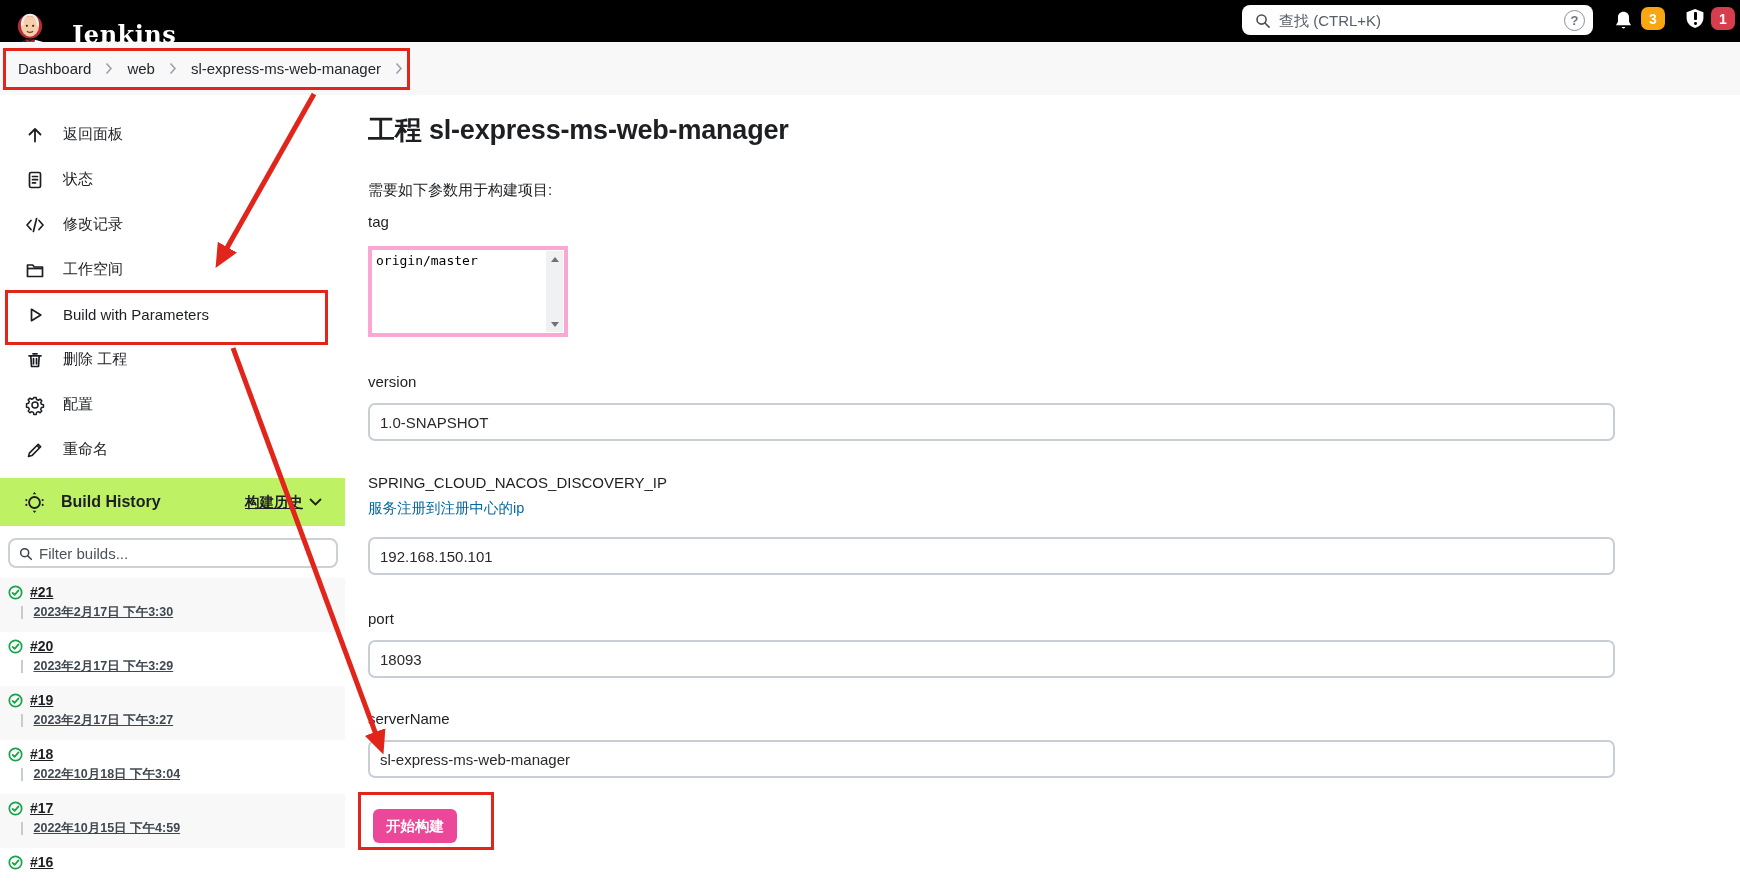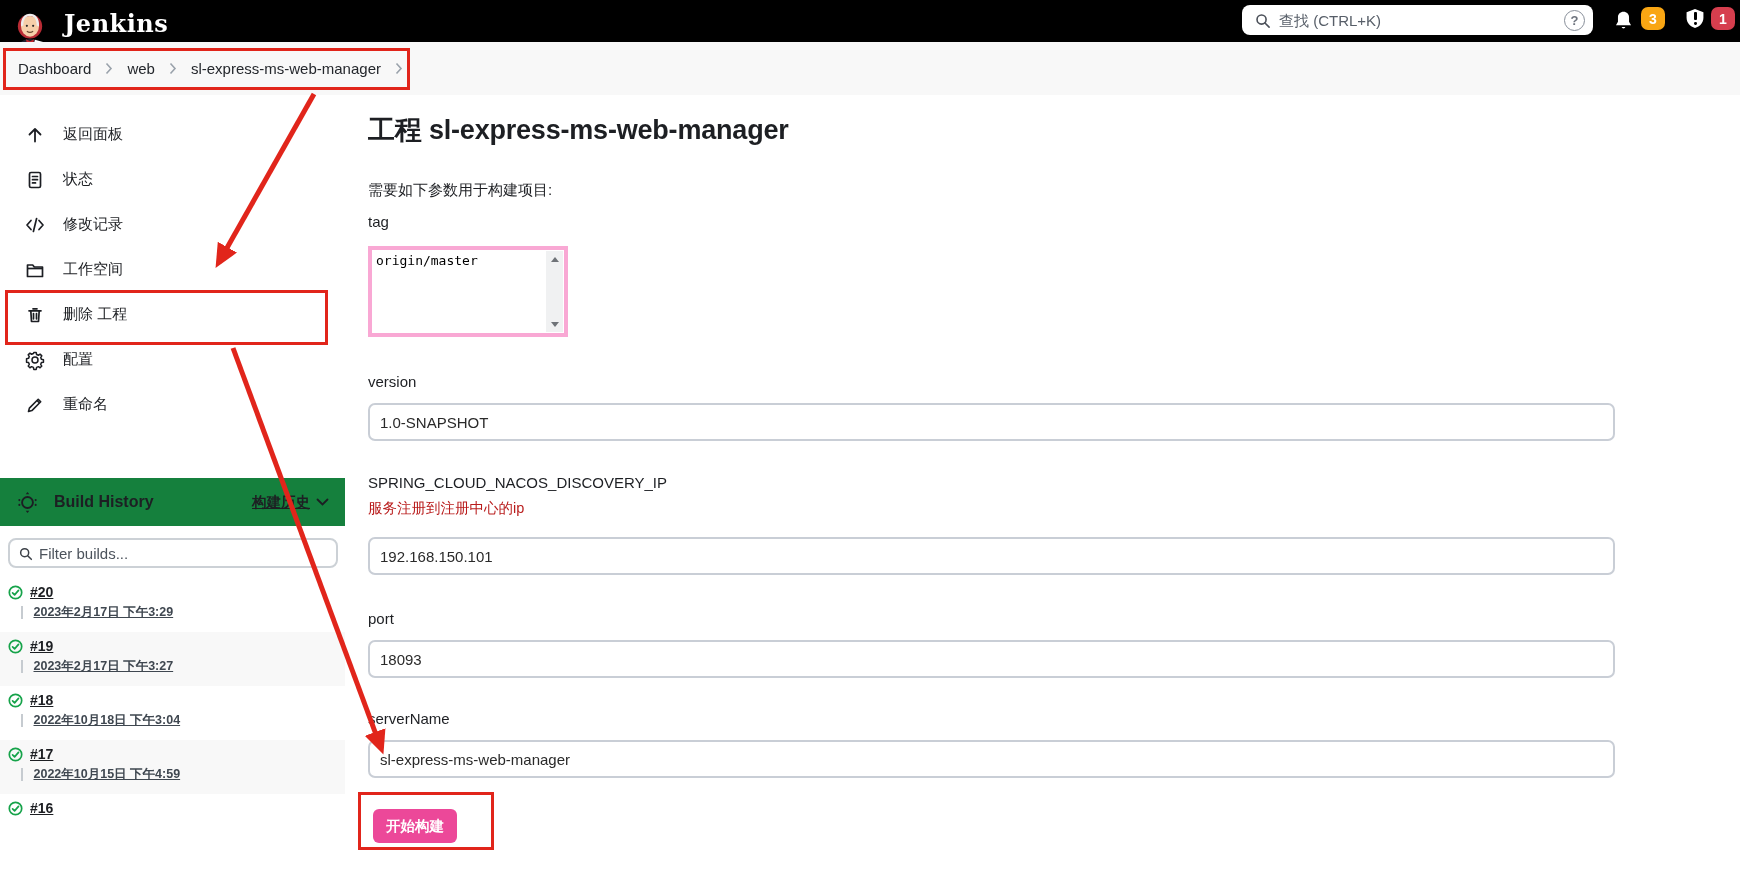"Jenkins" .brand { align-items: flex-start -> flex-end; gap: 16px -> 24px }
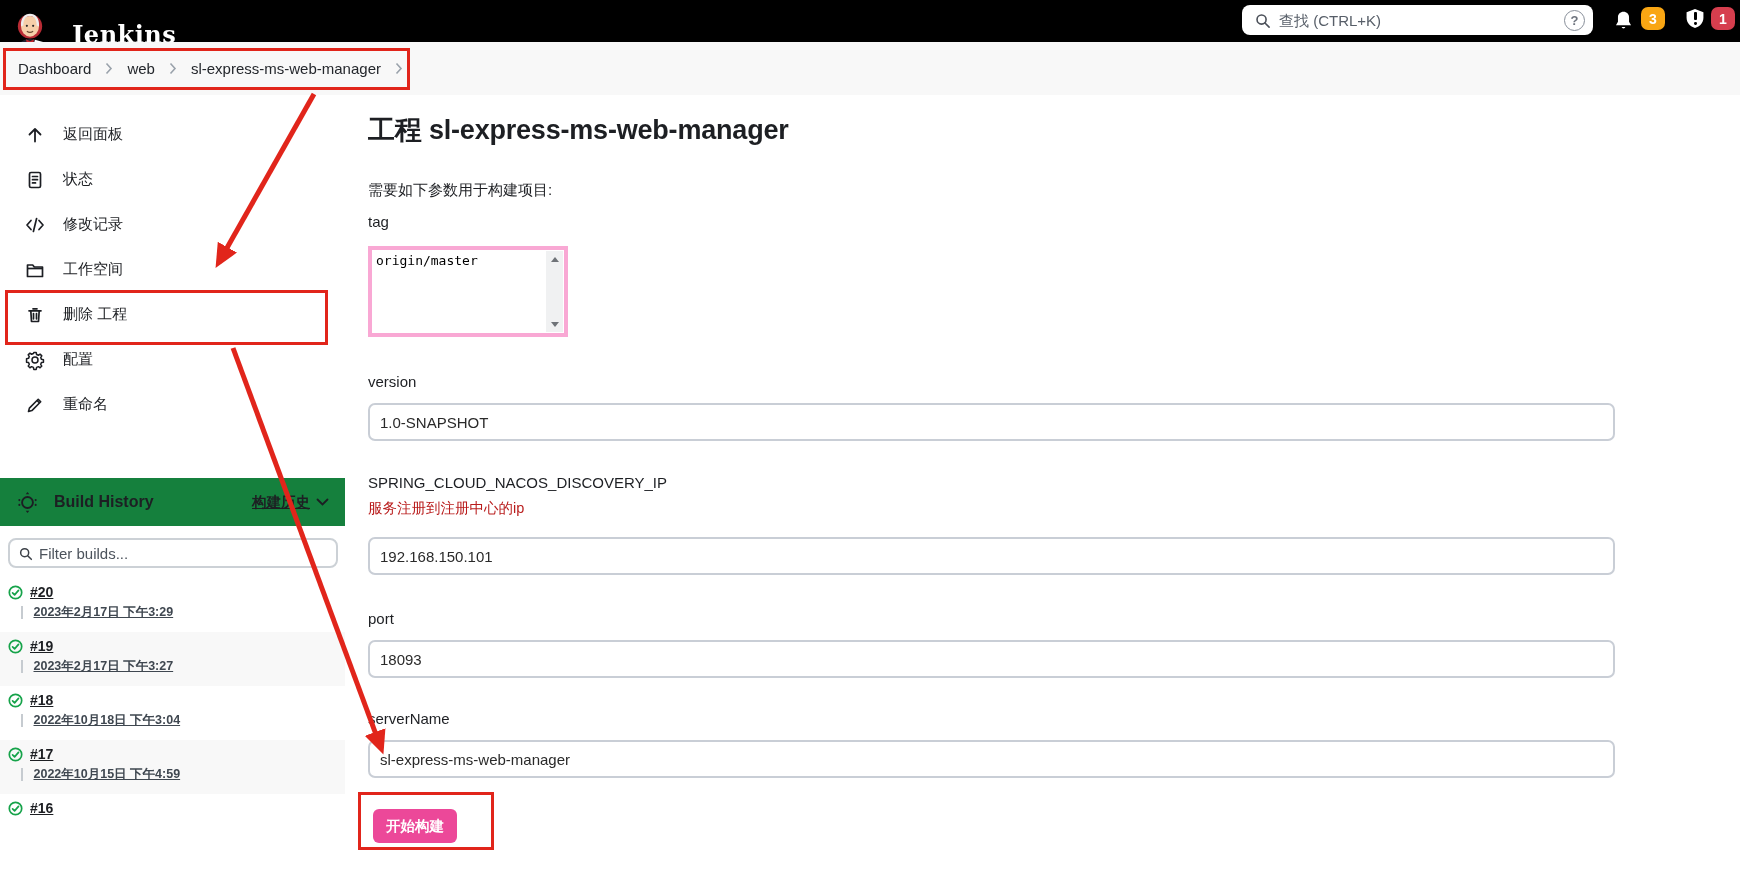"Build with Parameters" div.side-item { html: none -> <div> <span> <svg> <path></path> </svg> </span> <span>Build with Parameters</span> </div> }
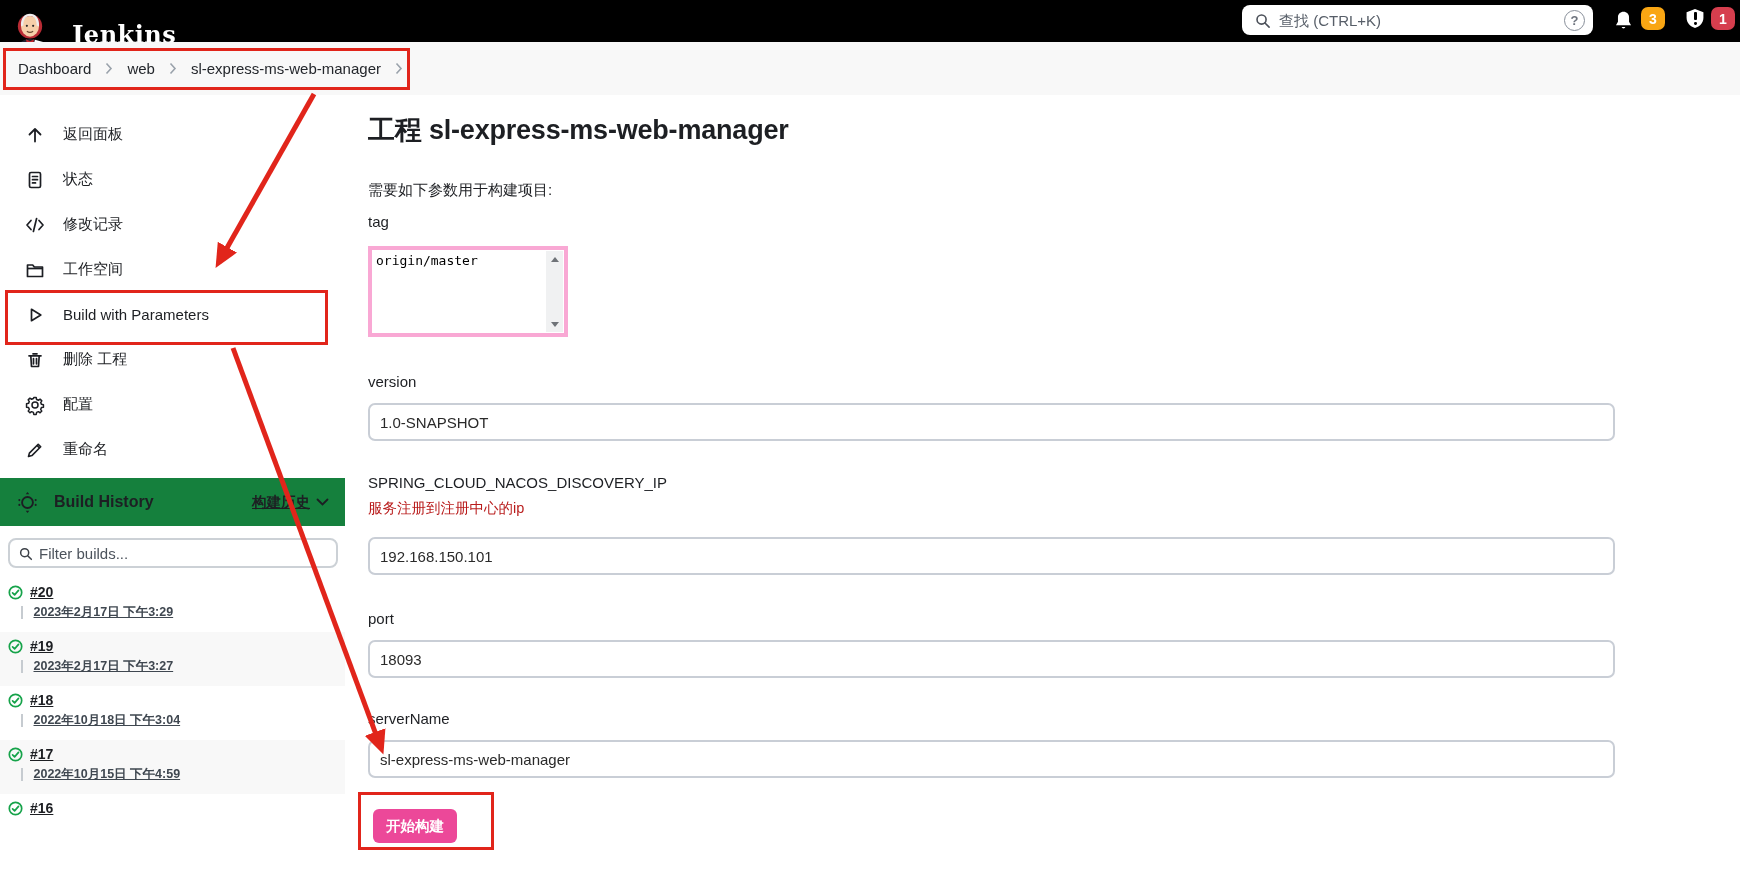"Build History" .bh-head { background: #15803d -> #bef264; padding: 0 16px -> 0 23px }
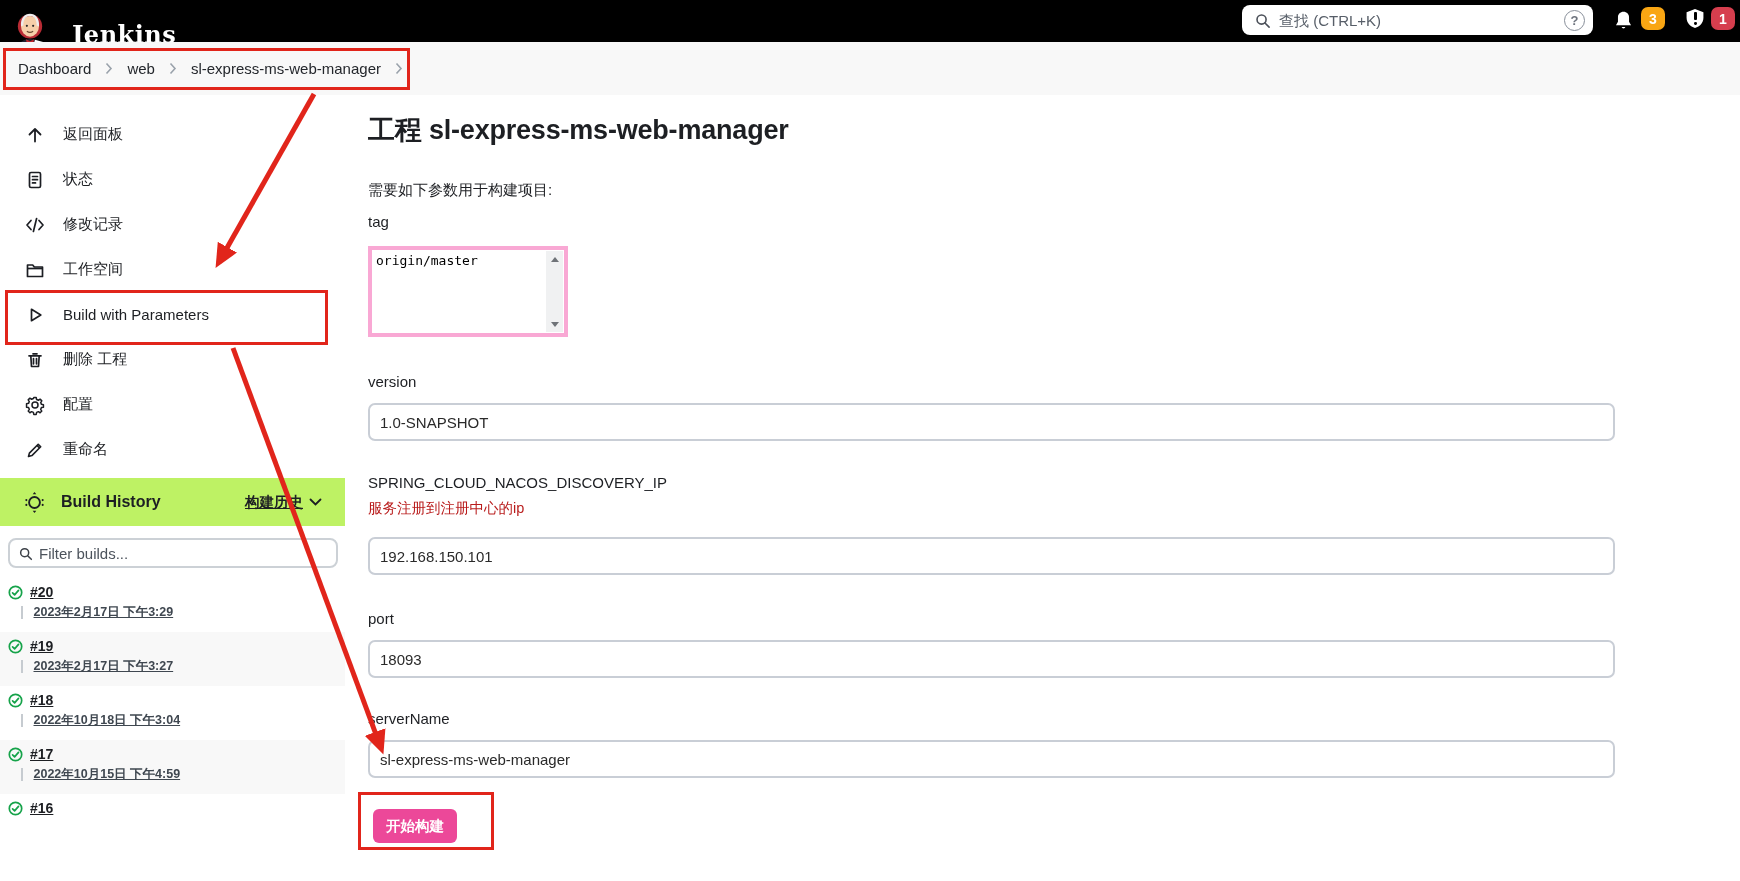"服务注册到注册中心的ip" .pdesc { color: #b91c1c -> #0369a1 }
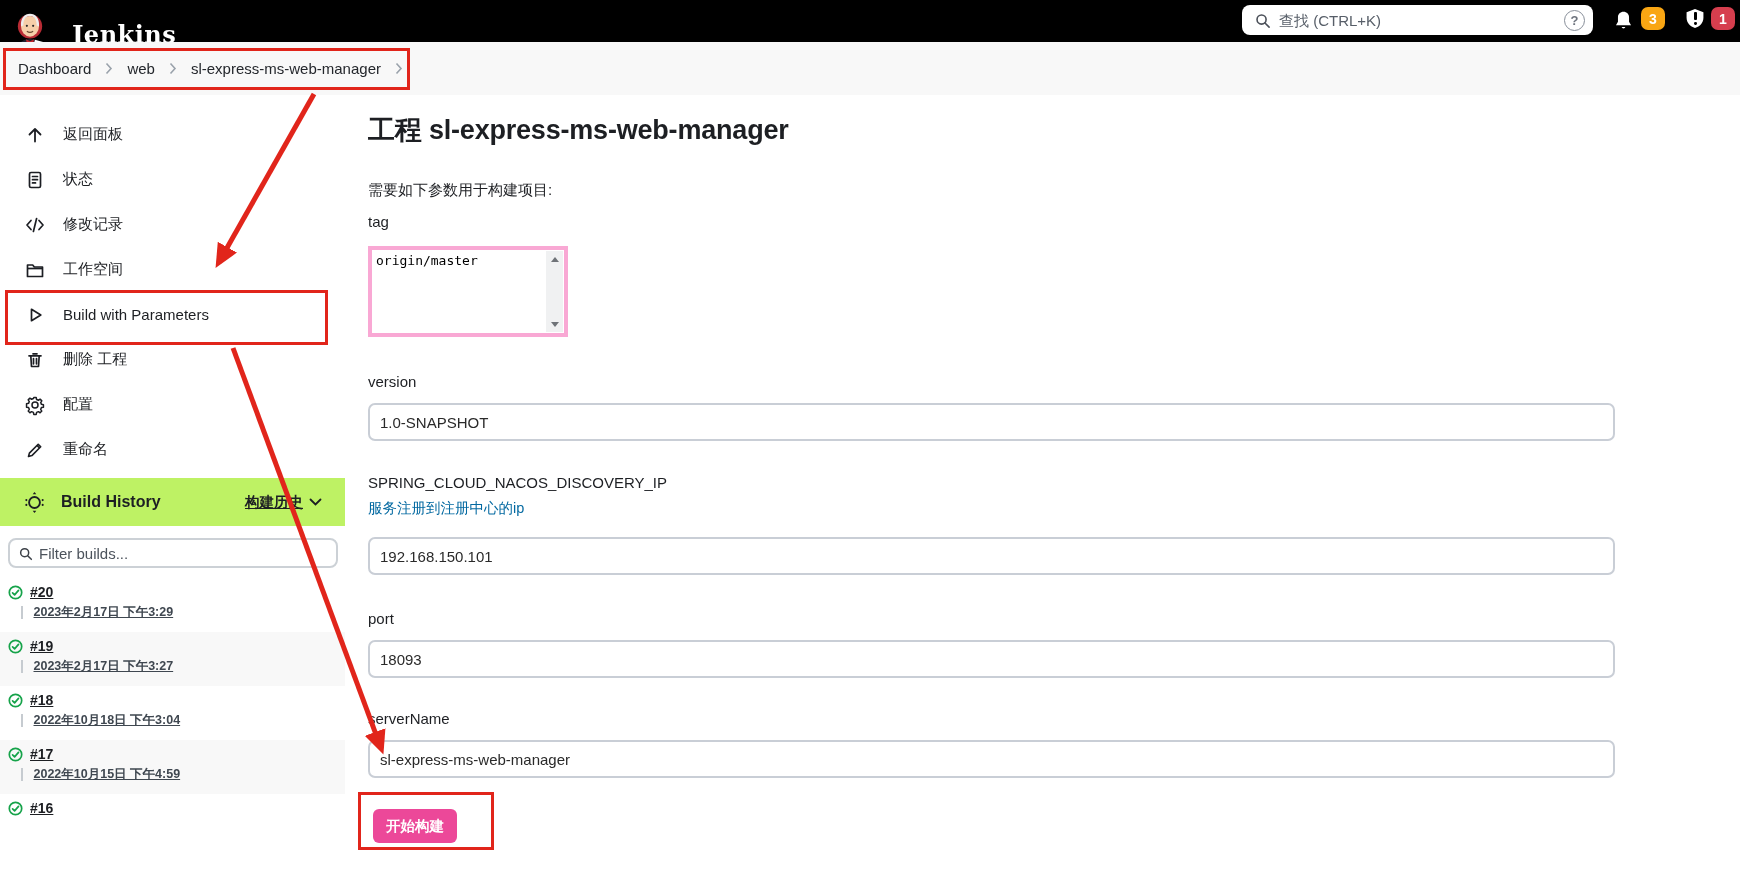"#21" div.build-row { html: none -> <div> <div> <span> <svg> <circle></circle> <path></path> </svg> </span> <span>#21</span> </div> <div> <span></span> <span>2023年2月17日 下午3:30</span> </div> </div> }
